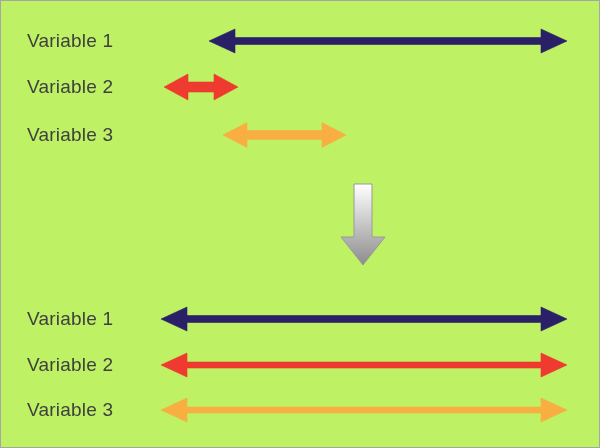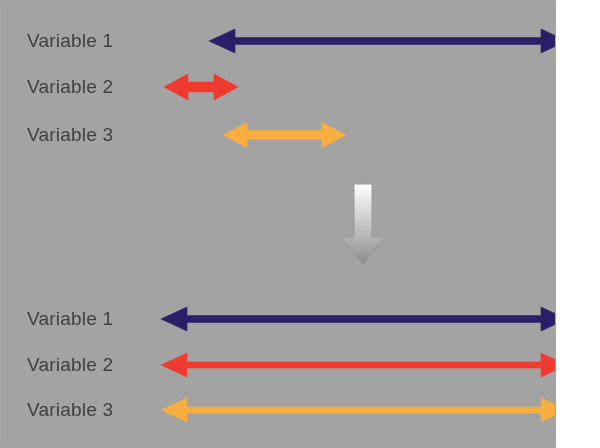"Variable 1" #canvas { background: #a3a3a3 -> #bef264; width: 556px -> 600px }
